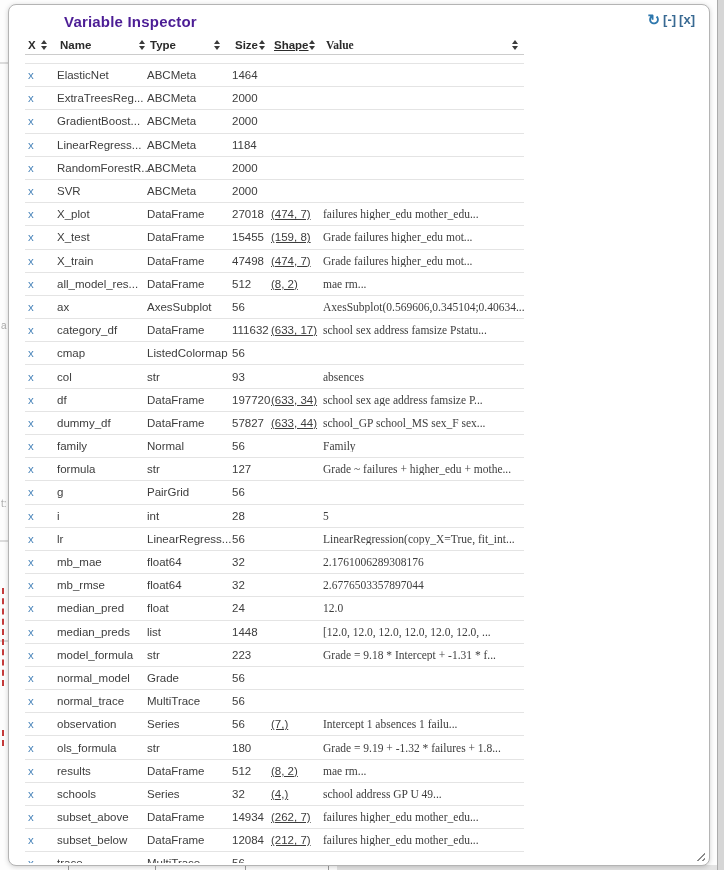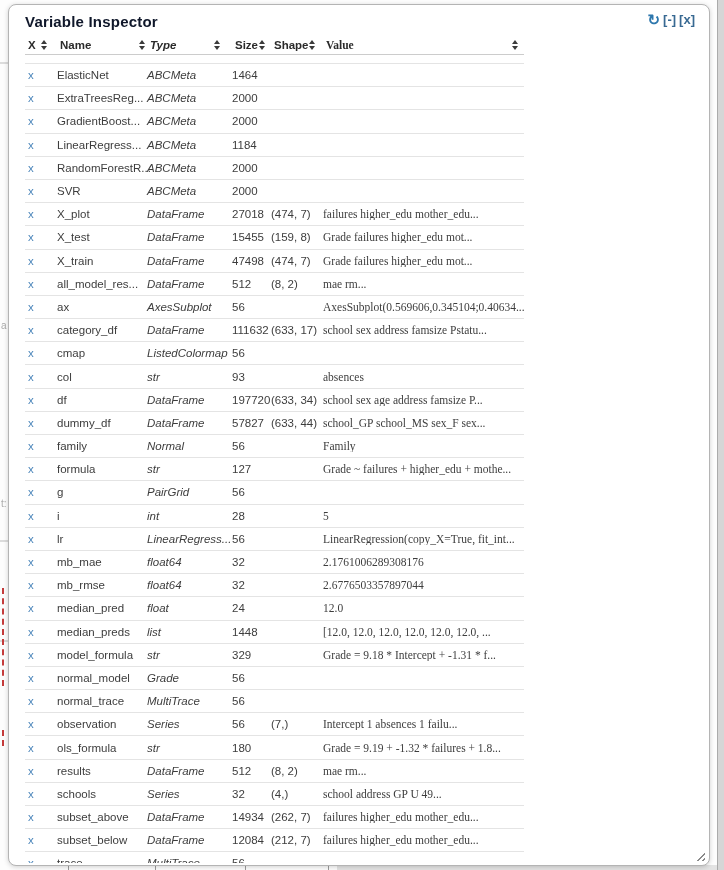"Variable Inspector" .panel-title { color: #0f172a -> #4c1d95; margin-left: none -> 39px }
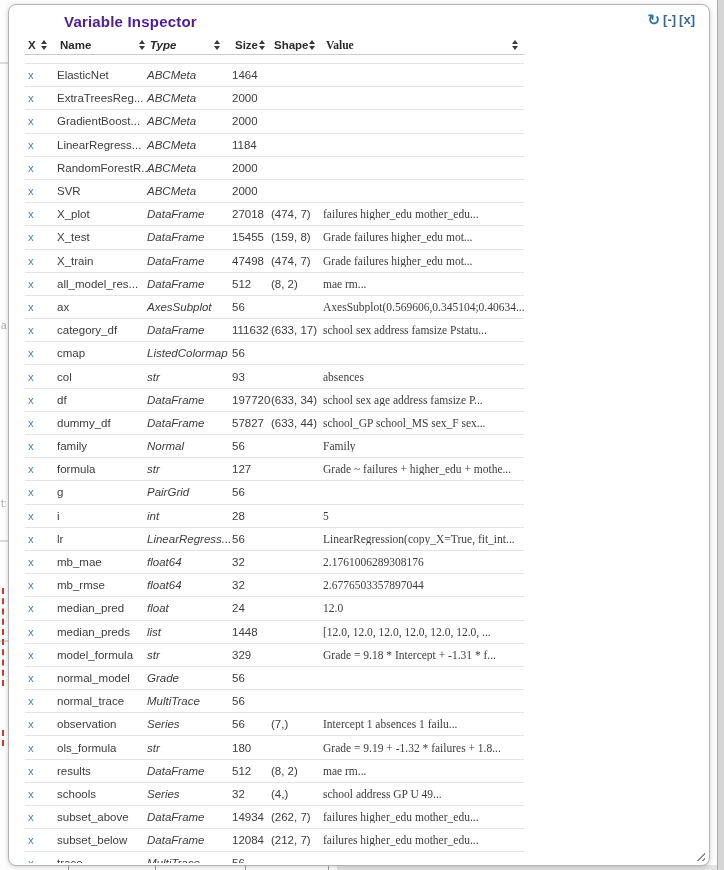"Type" .col-type { font-style: italic -> none }
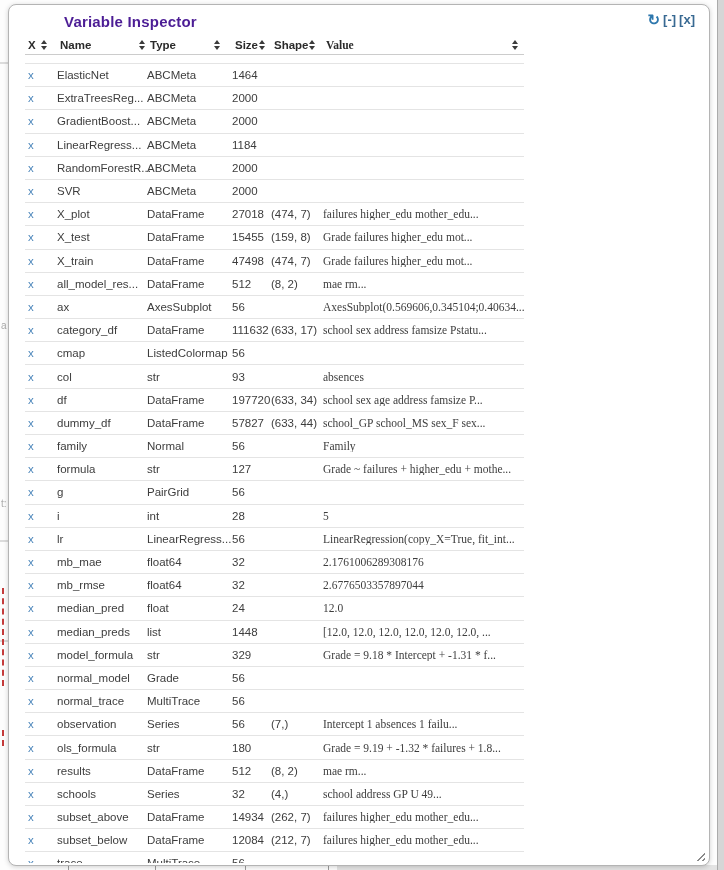"Shape" .col-shape { text-decoration: none -> underline }
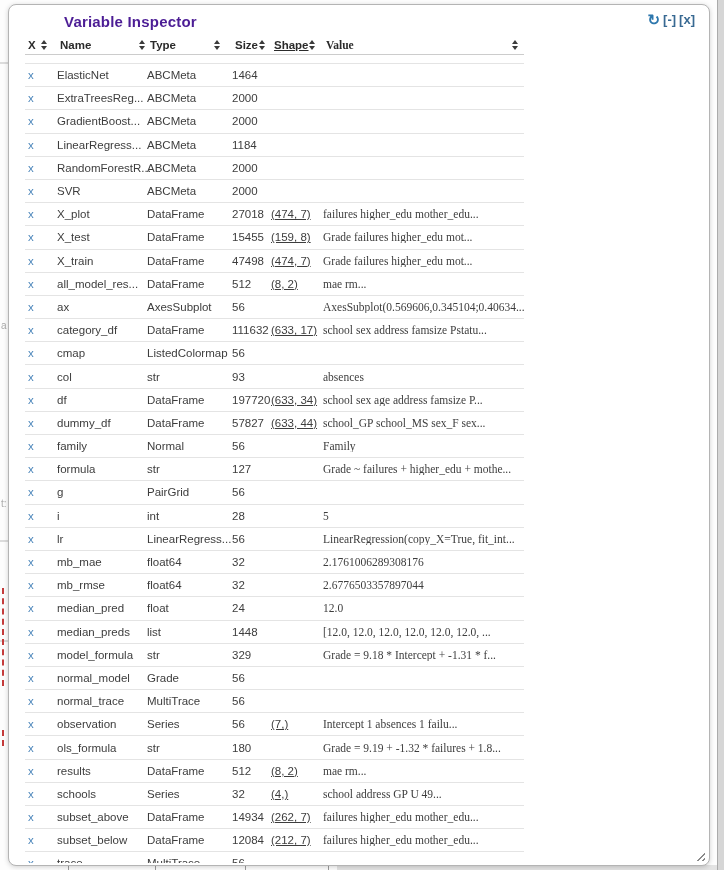"329" span.cell { text: 329 -> 223 }
